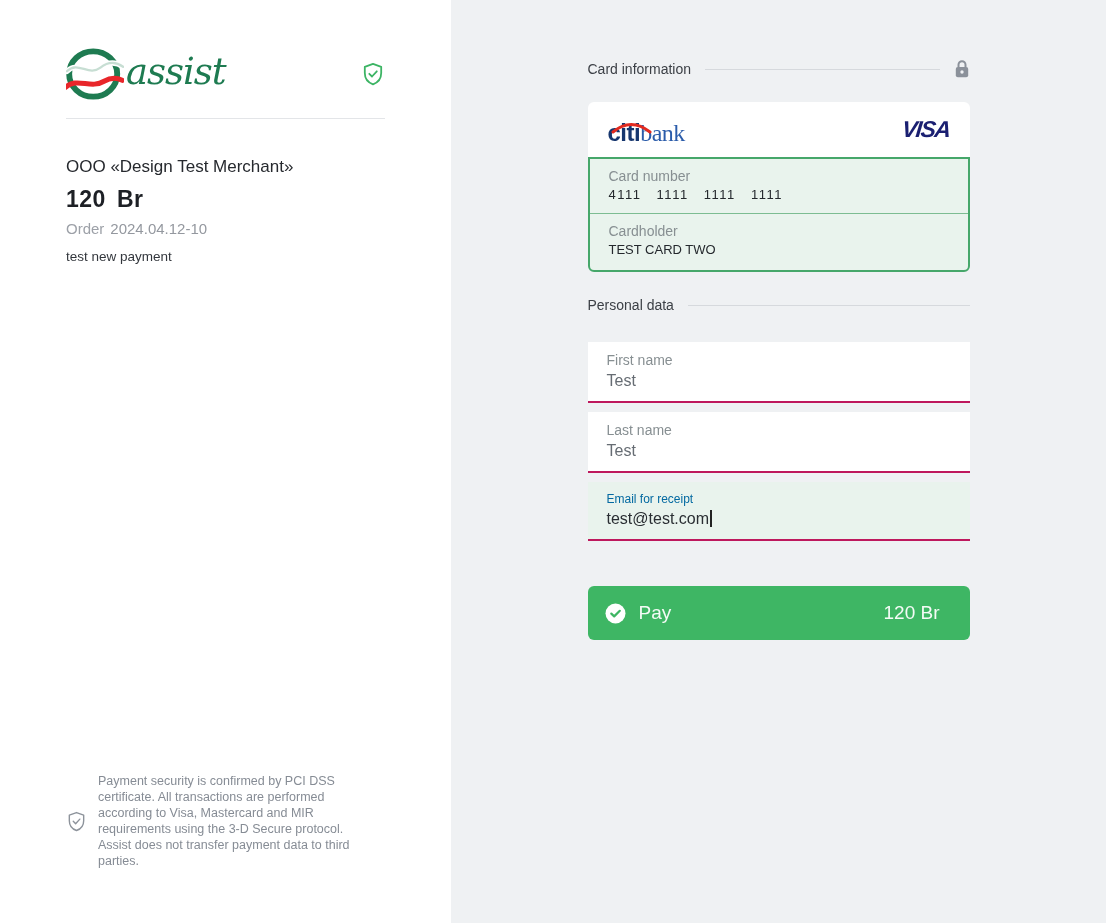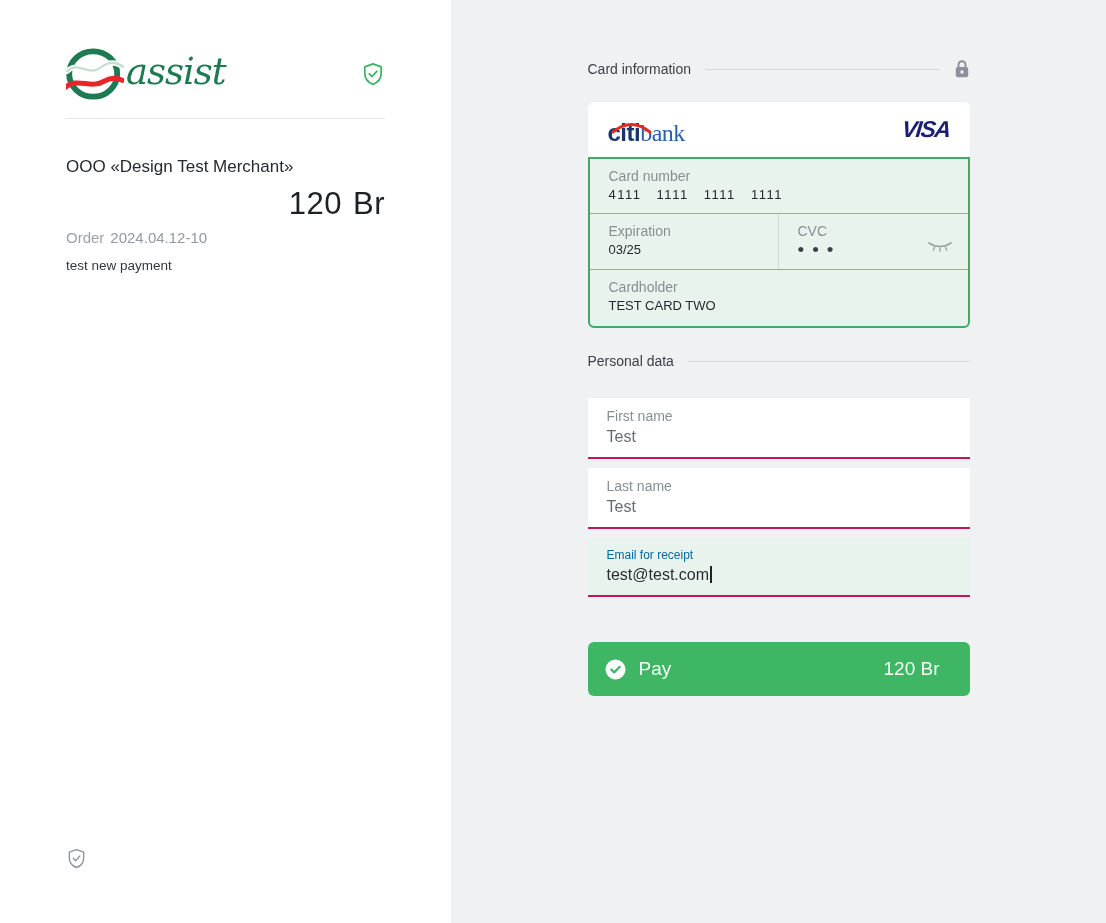"120" .amount-row { font-size: 31px -> 23px; font-weight: normal -> bold; justify-content: flex-end -> none }
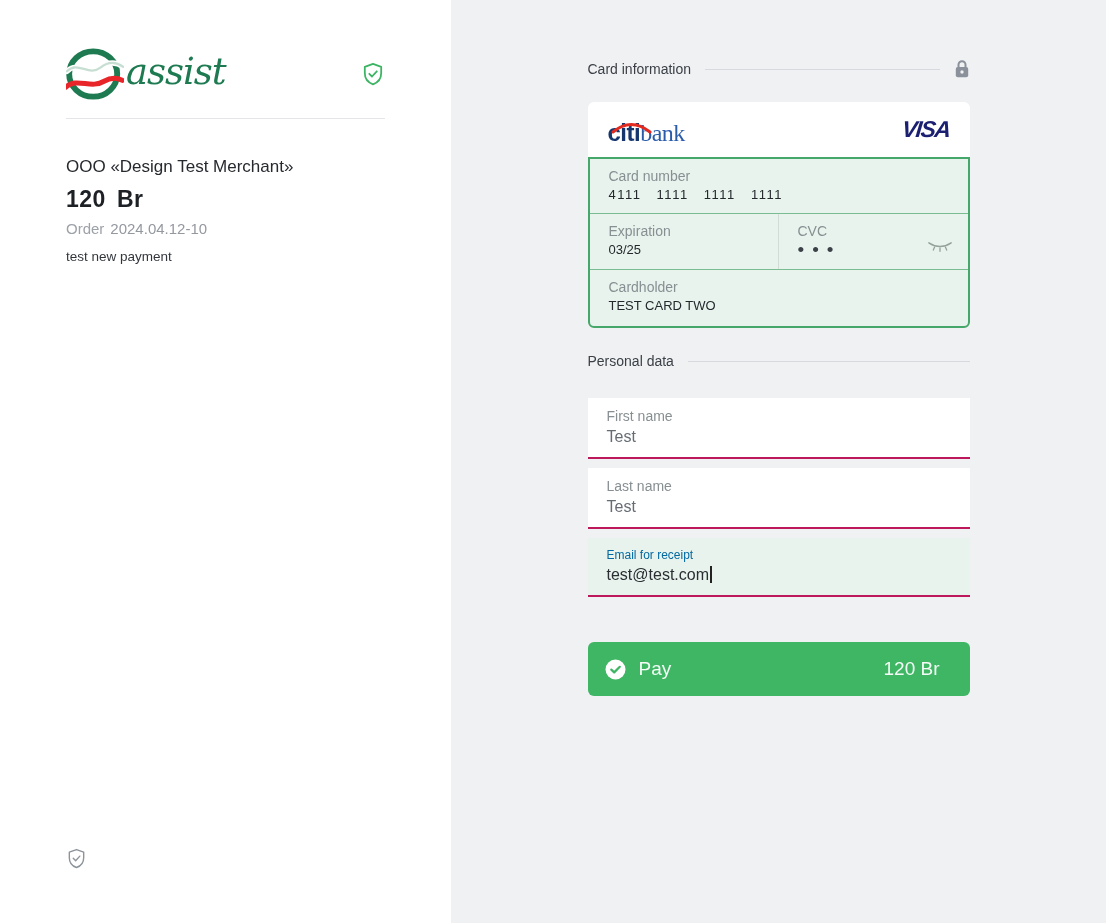"Expiration" div.split-row { html: <div> <div> <div>Expiration</div> <div>03/25</div> </div> <div> <div>CVC</div> <div>•••</div> <span> <svg> <path></path> <path></path> <path></path> <path></path> </svg> </span> </div> </div> -> none }
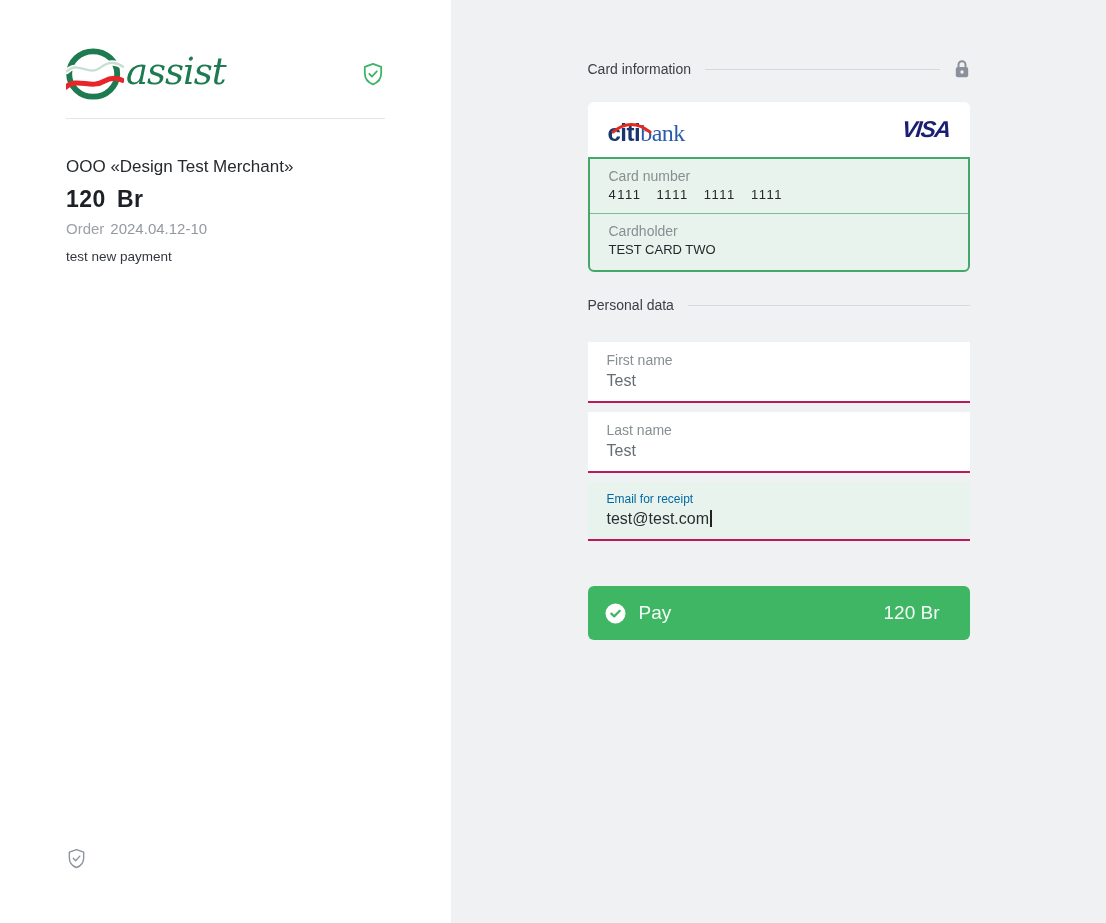"Payment security is confirmed by" div.security-text { html: none -> <div>Payment security is confirmed by PCI DSS certificate. All transactions are performed according to Visa, Mastercard and MIR requirements using the 3-D Secure protocol. Assist does not transfer payment data to third parties.</div> }
